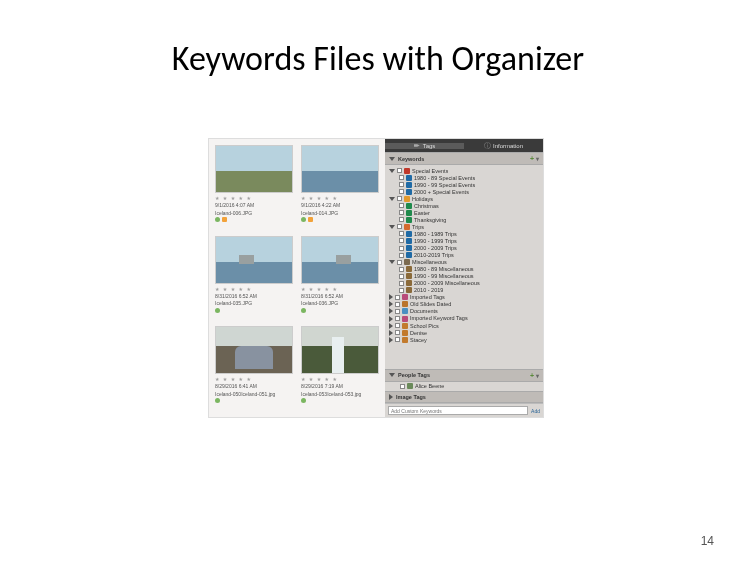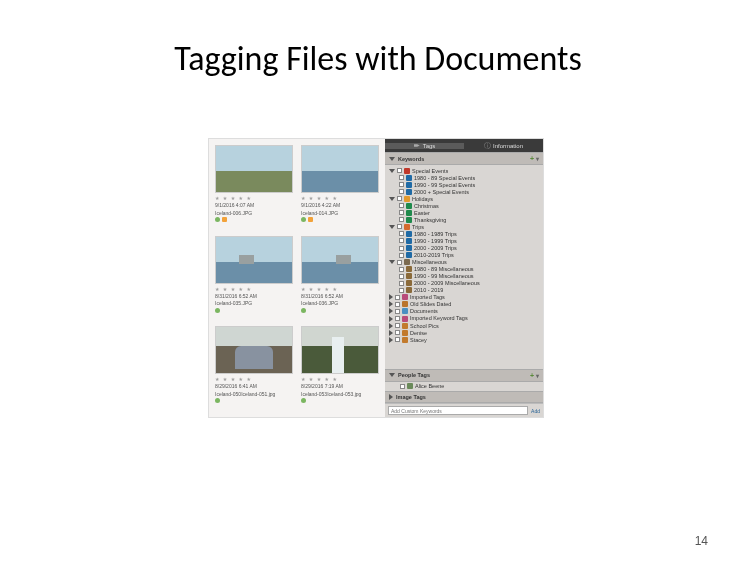"Tagging Files with Documents" h1.slide-title { text: Tagging Files with Documents -> Keywords Files with Organizer }
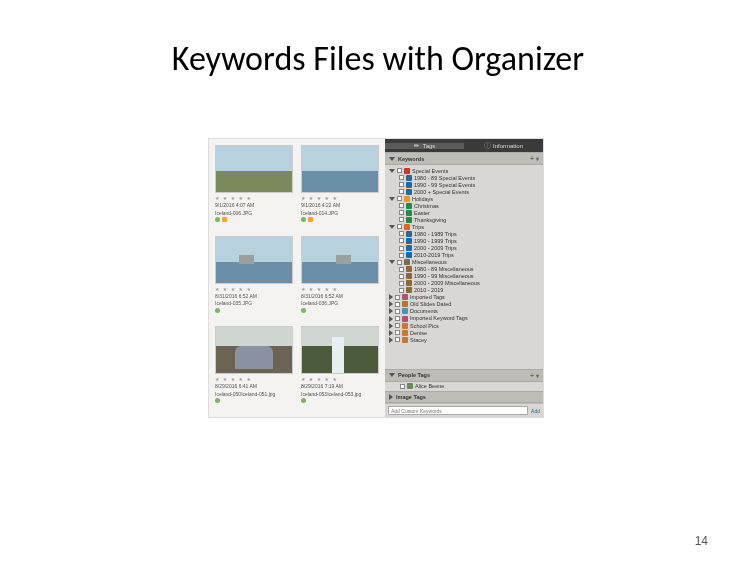"14" .page-number { right: 48px -> 42px }
